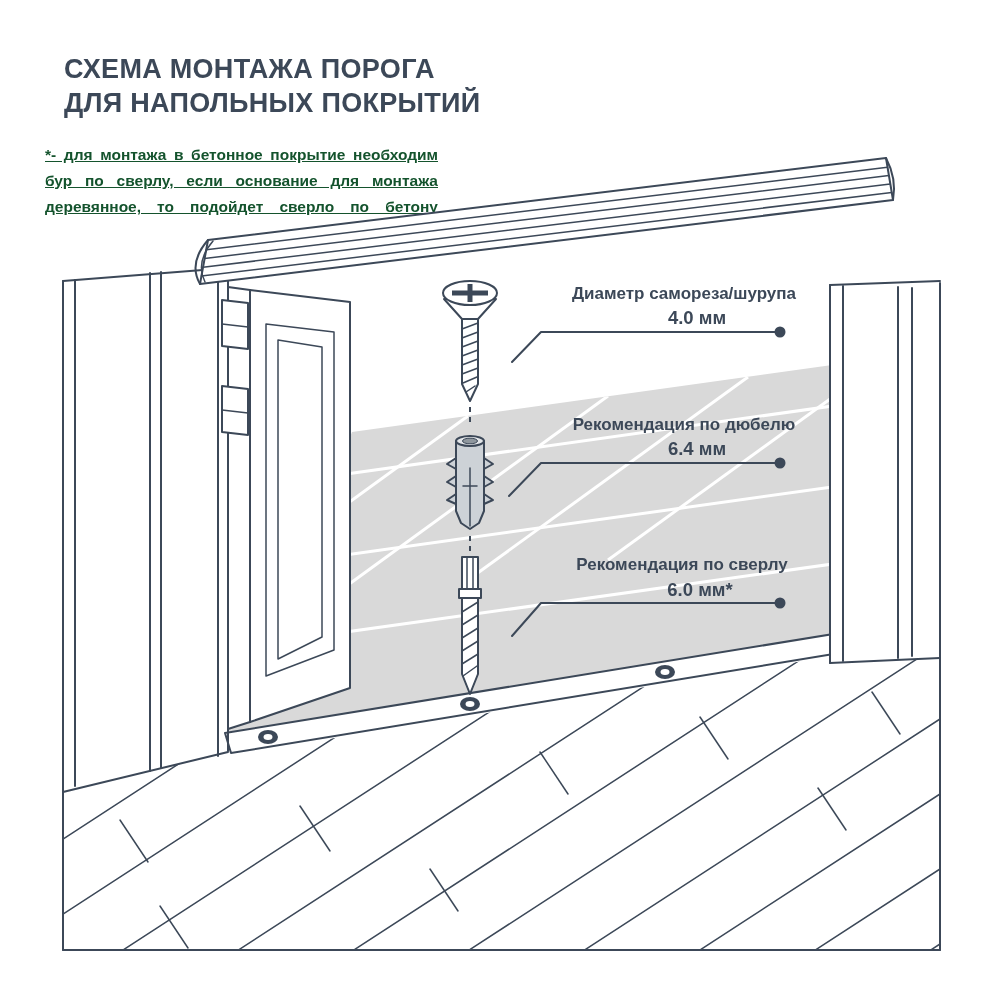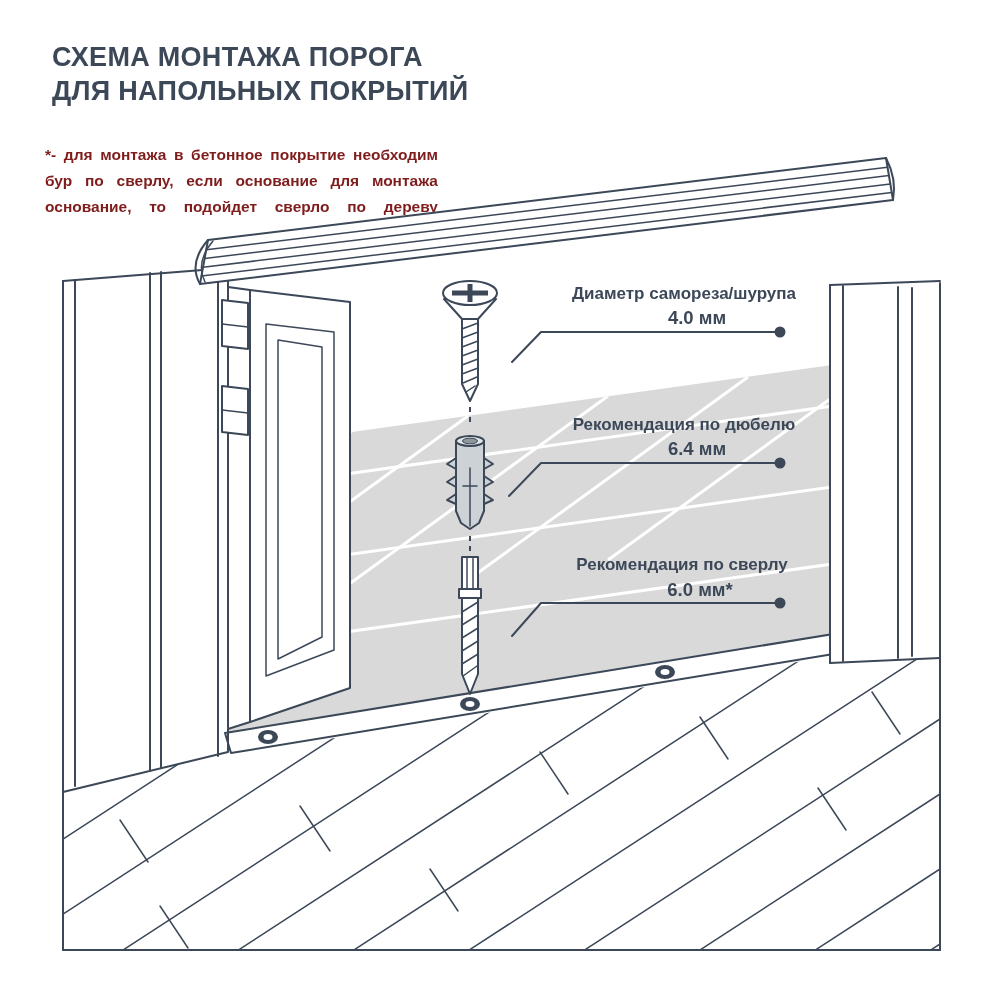"СХЕМА МОНТАЖА ПОРОГА" h1.title { margin: 0 -> 12px }
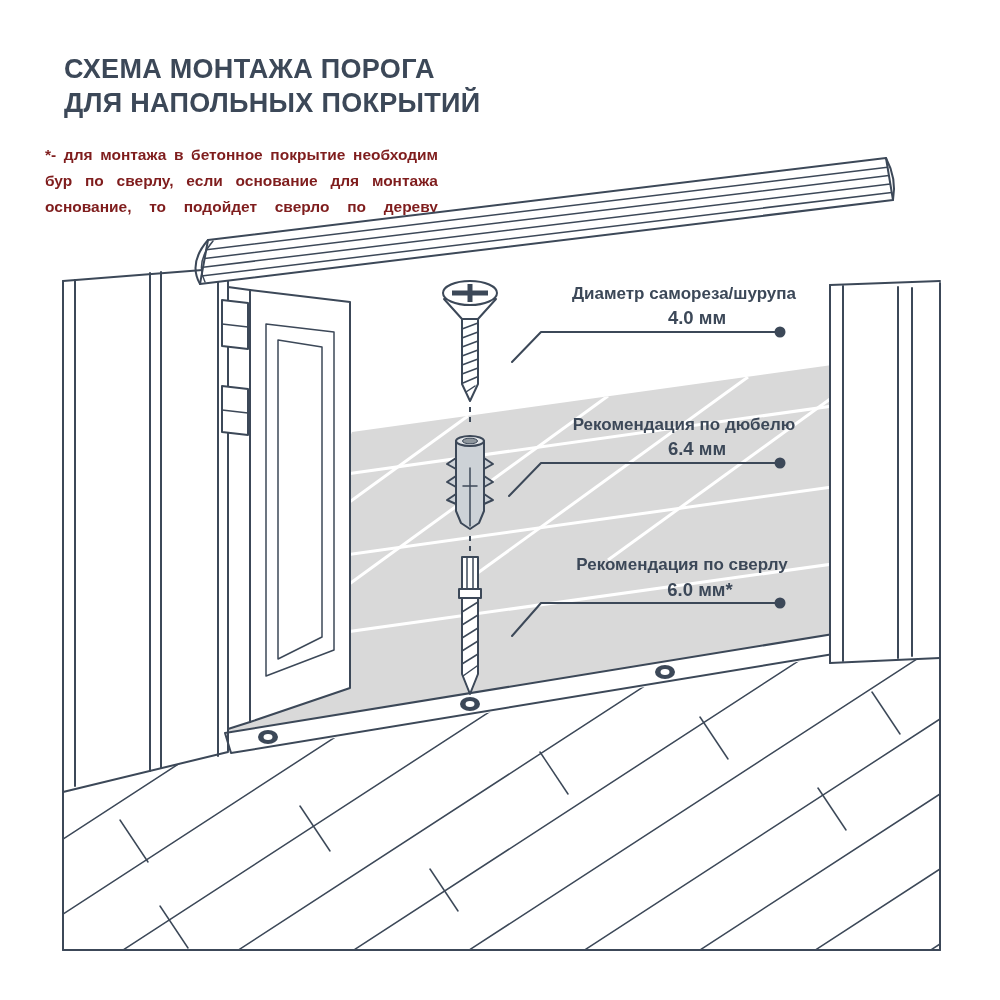"*- для монтажа в бетонное" .footnote { color: #7f1d1d -> #14532d; text-decoration: none -> underline }
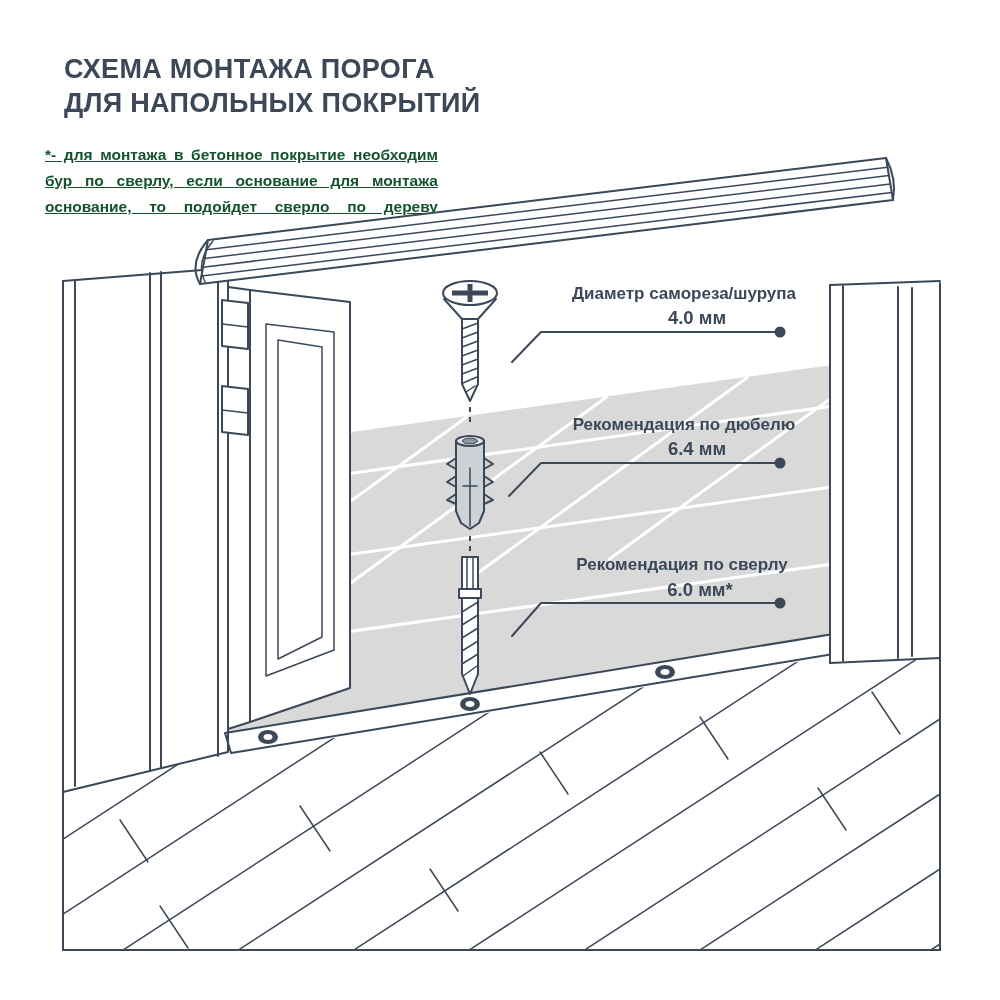"основание, то подойдет сверло по" div.fline { text: основание, то подойдет сверло по дереву -> деревянное, то подойдет сверло по бетону }
